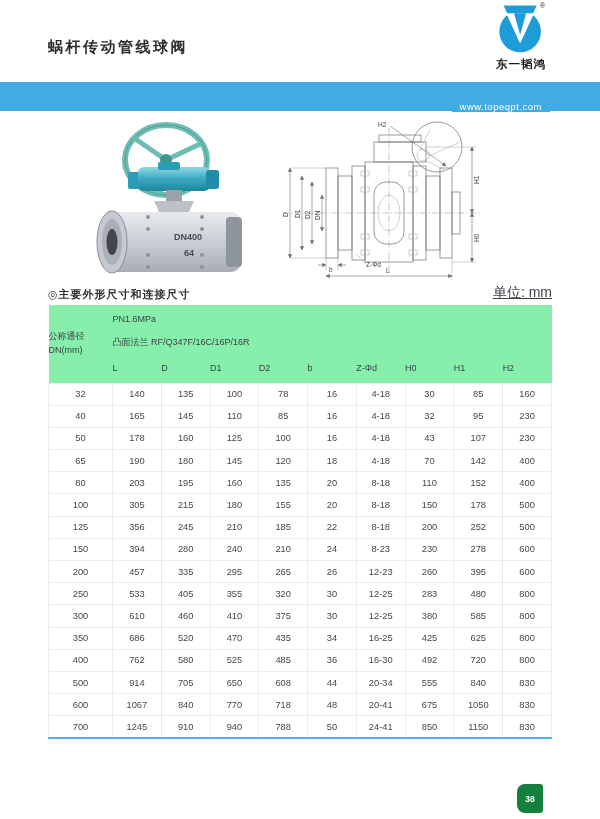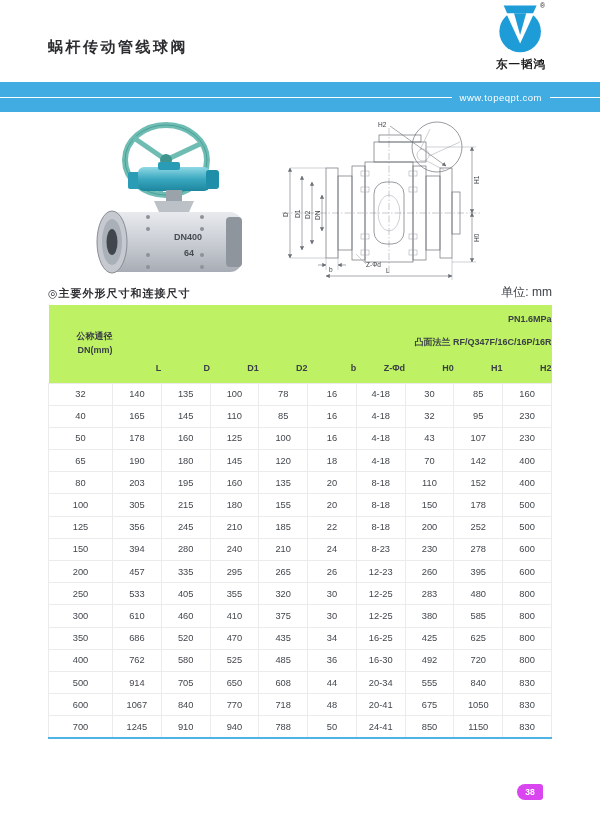"www.topeqpt.com" div.banner { align-items: none -> flex-end }
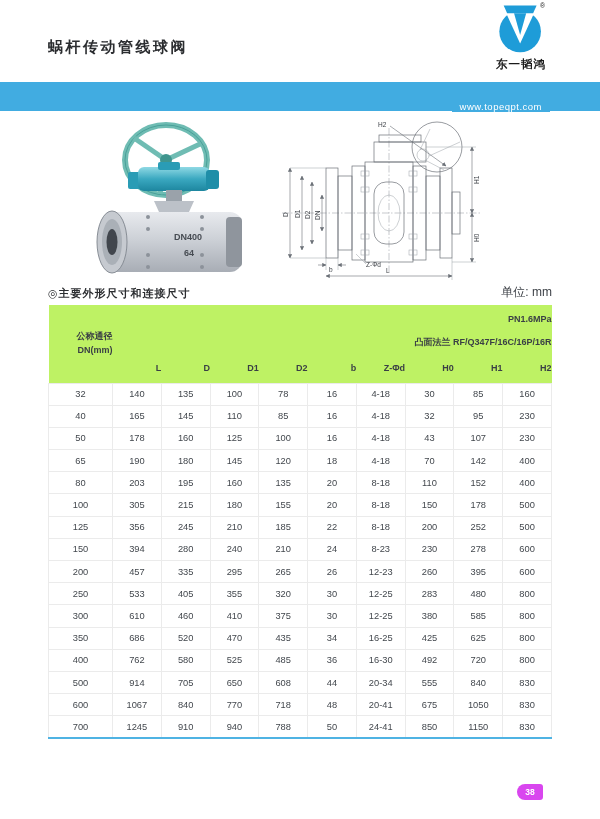"单位: mm" .unit-label { font-size: 12px -> 14px; text-decoration: none -> underline }
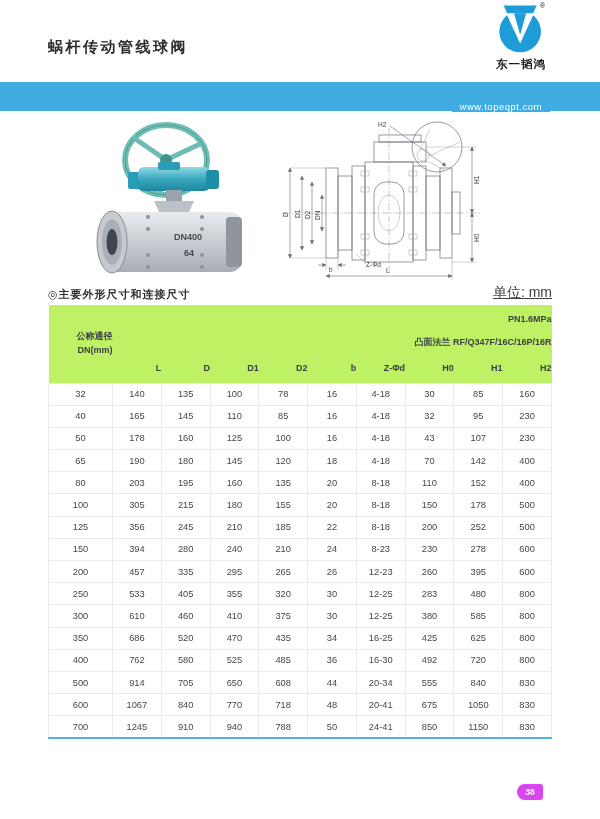"PN1.6MPa" table.dims thead th { background: #bef264 -> #86efac; font-weight: bold -> normal; text-align: right -> left }
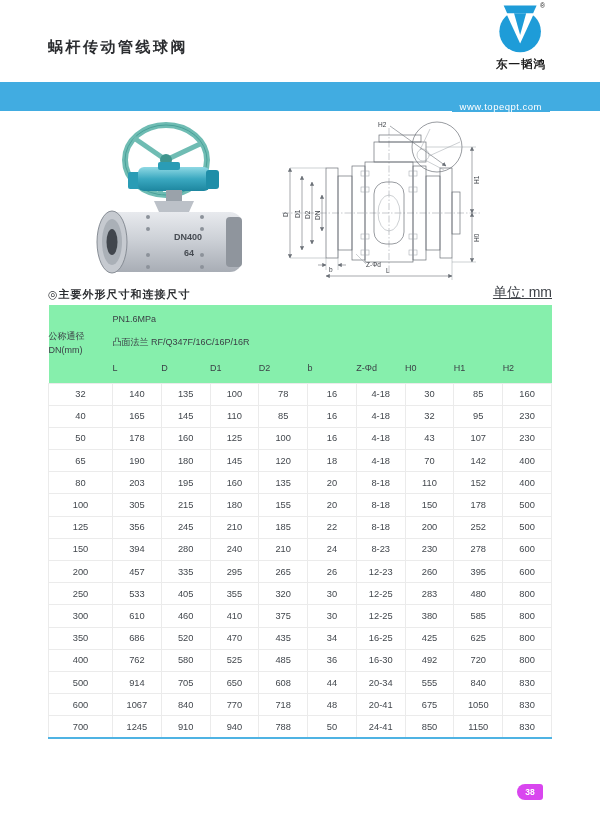"38" .page-badge { background: #d946ef -> #15803d; height: 16px -> 29px }
